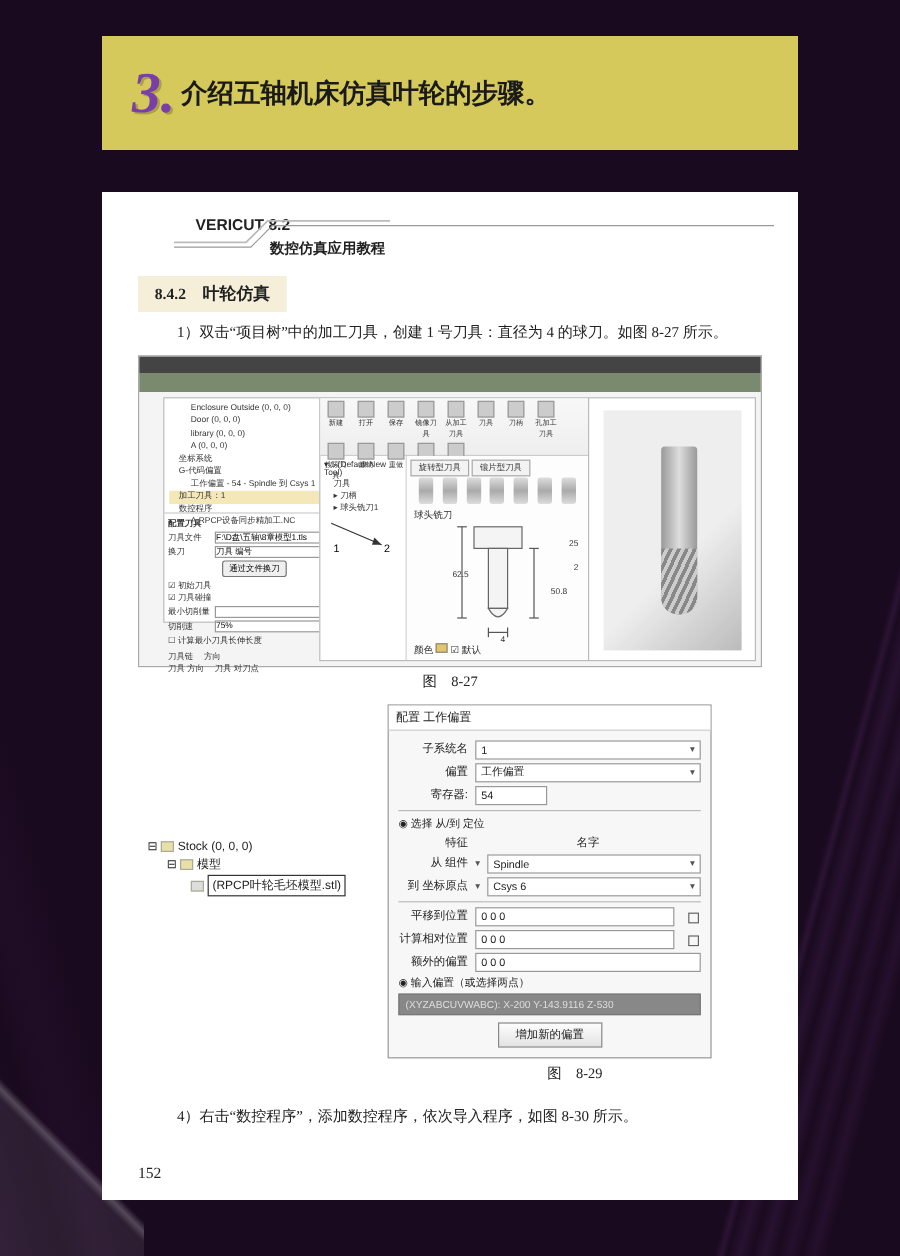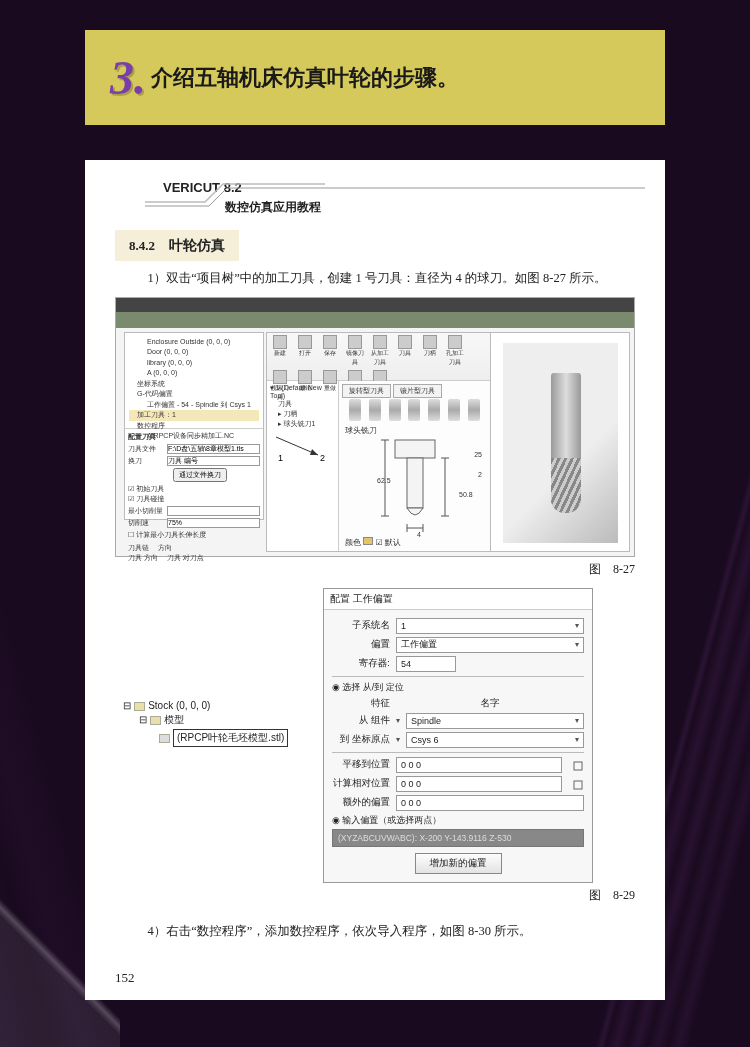"F:\D盘\五轴\8章模型1.tls" .f827-left { left: 8px -> 20px }
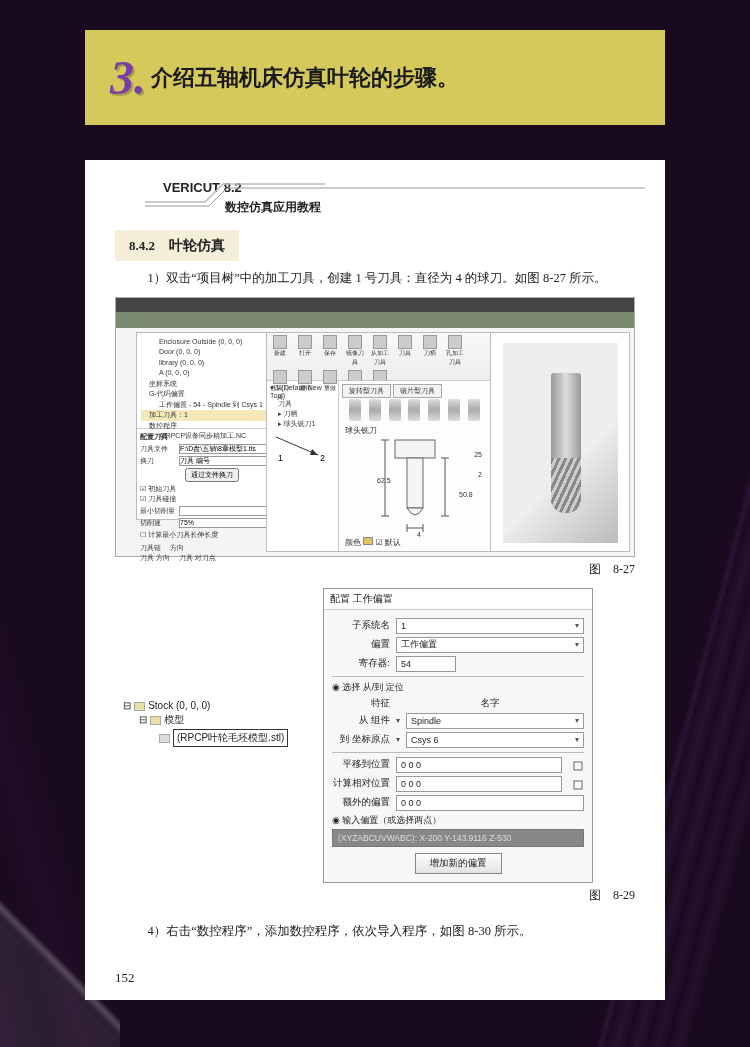"图 8-27" .fig-cap { text-align: right -> center }
